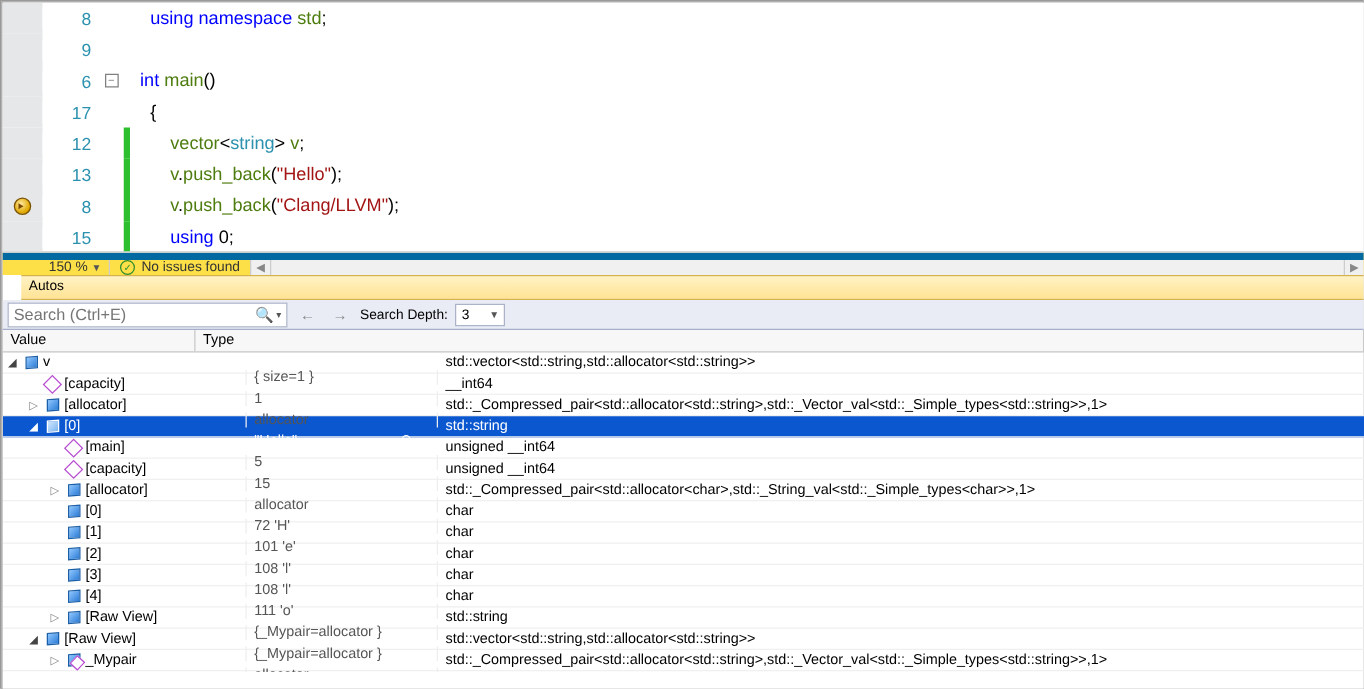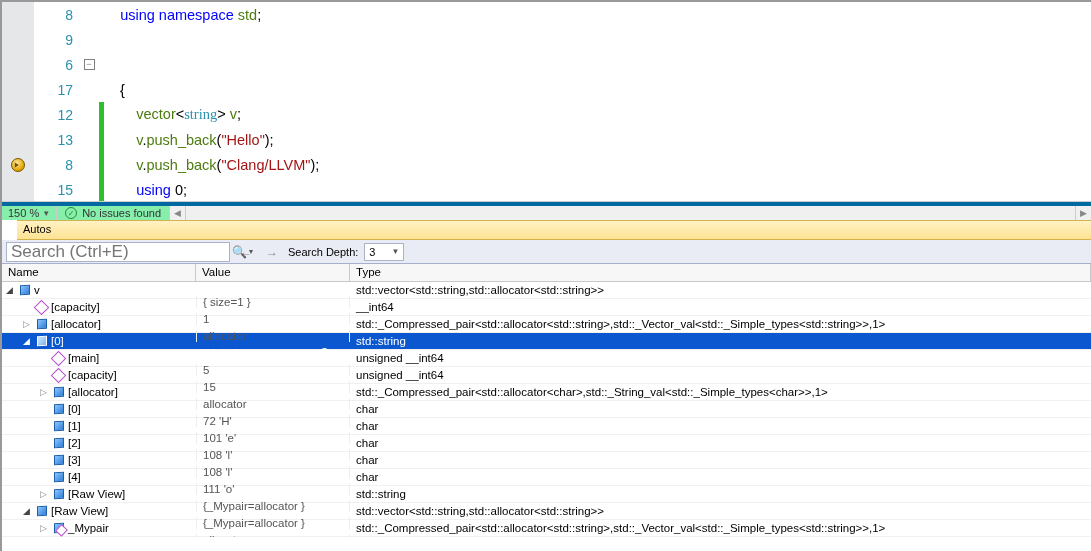"int main()" div.code { html: none -> <div> <span>int</span> <span>main</span>()</div> }
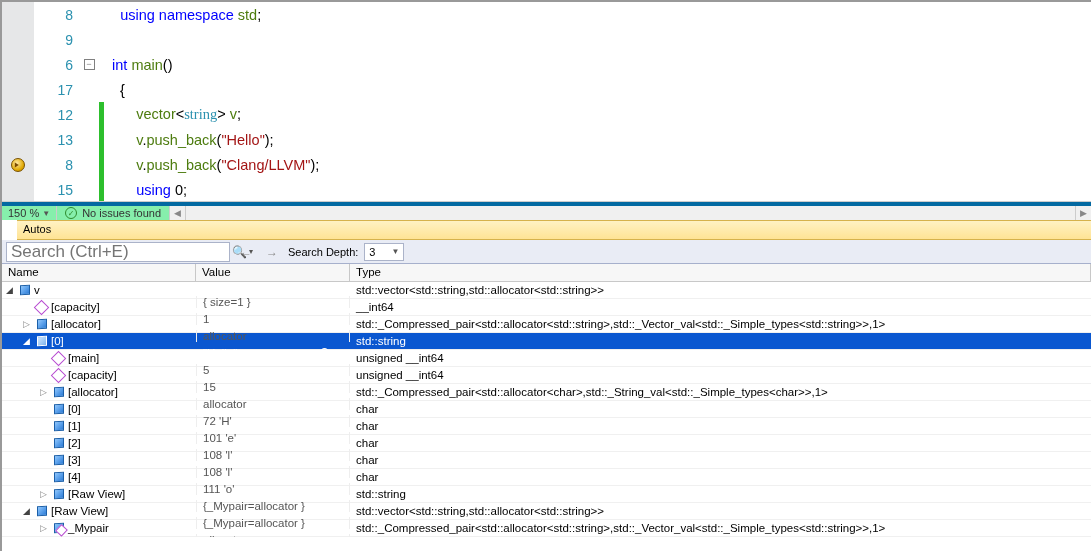"string" .type { font-family: Liberation Serif, serif -> none }
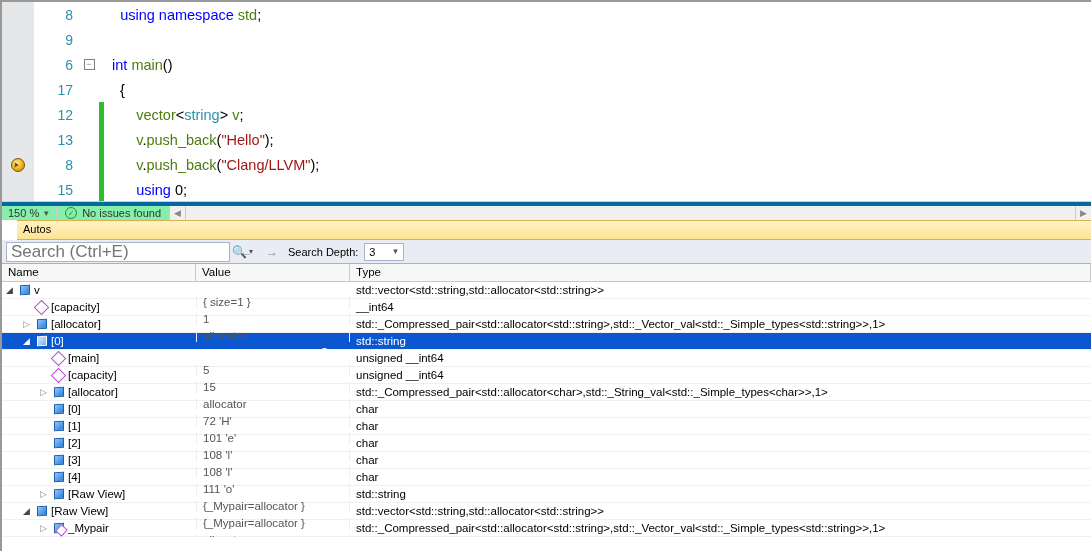"150 %" .editor-footer { background: #86efac -> #fde047; border-top: 4px solid #0369a1 -> 6px solid #0369a1; padding-left: none -> 31px }
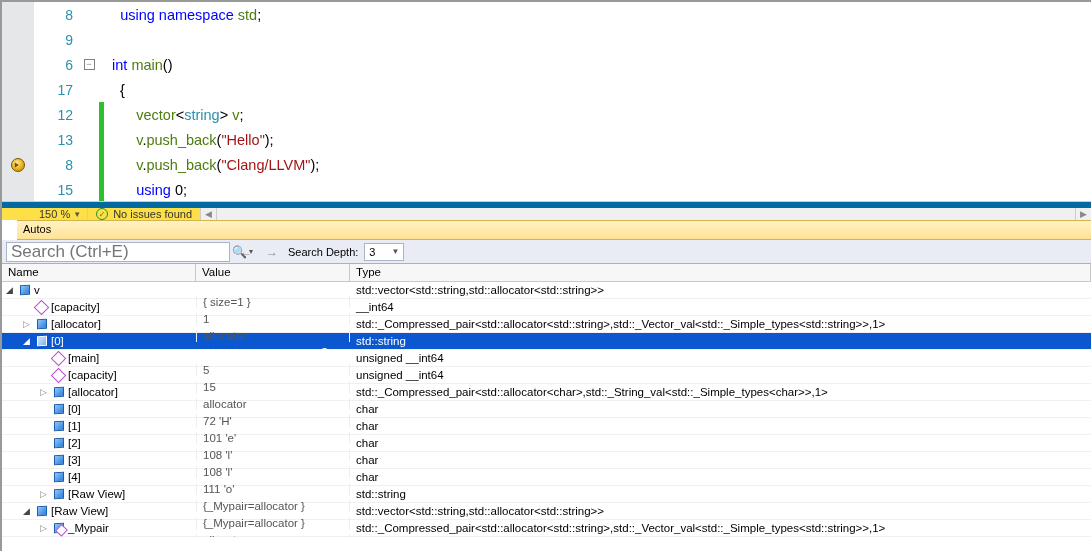"Search (Ctrl+E)" .search-input { font-size: 17px -> 13px }
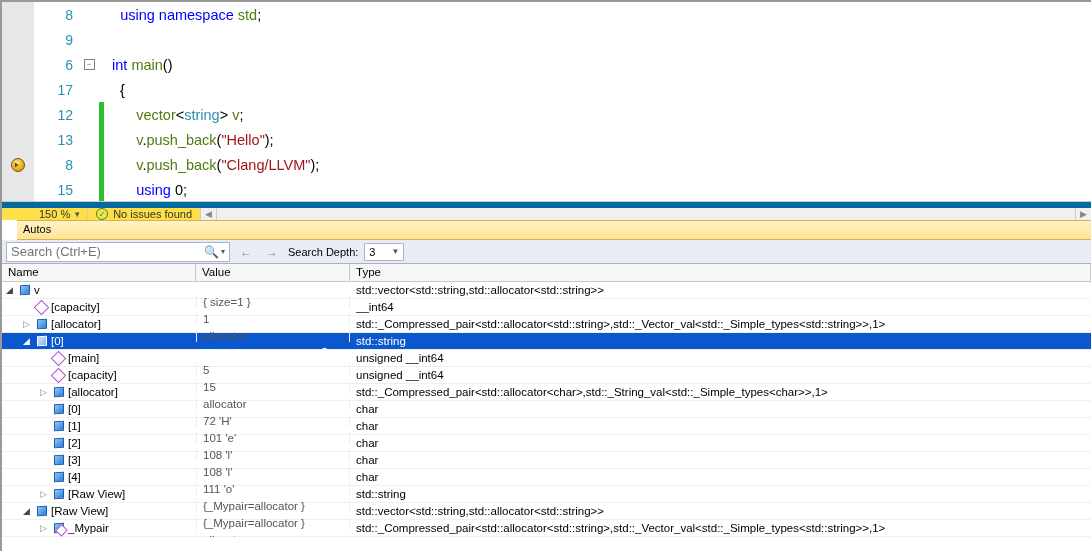"Name" div.hc { html: <div>Name</div> -> none }
